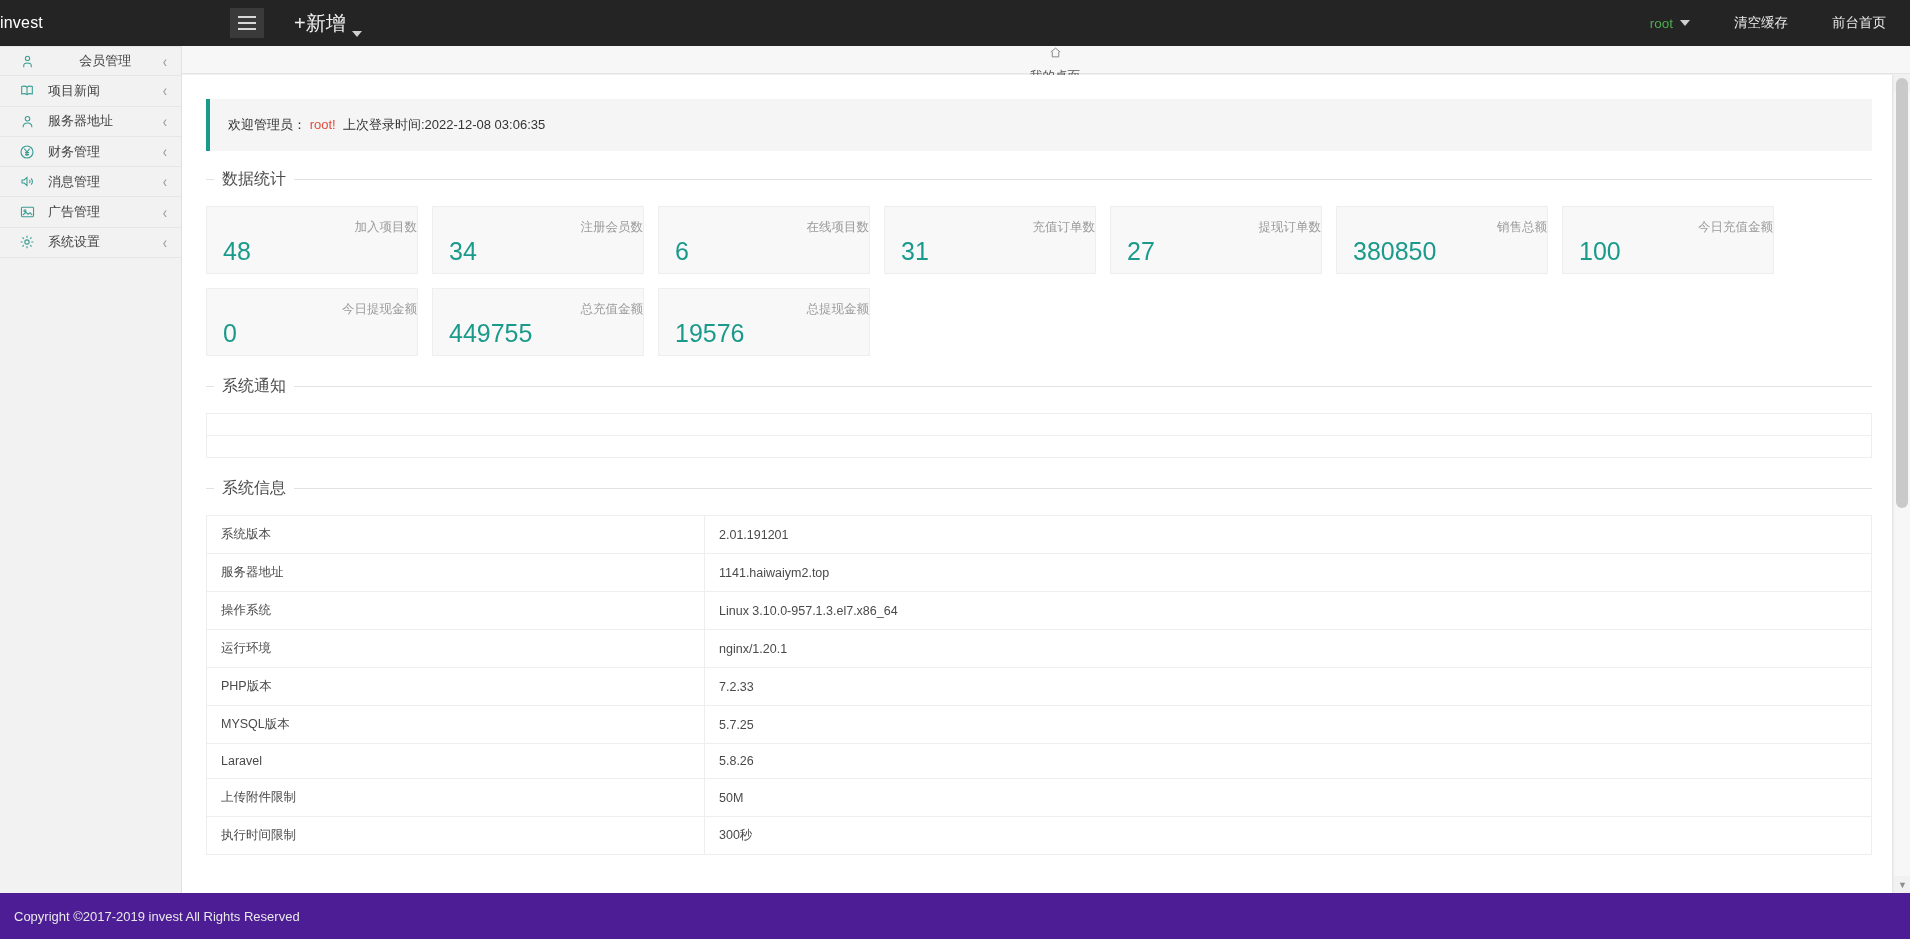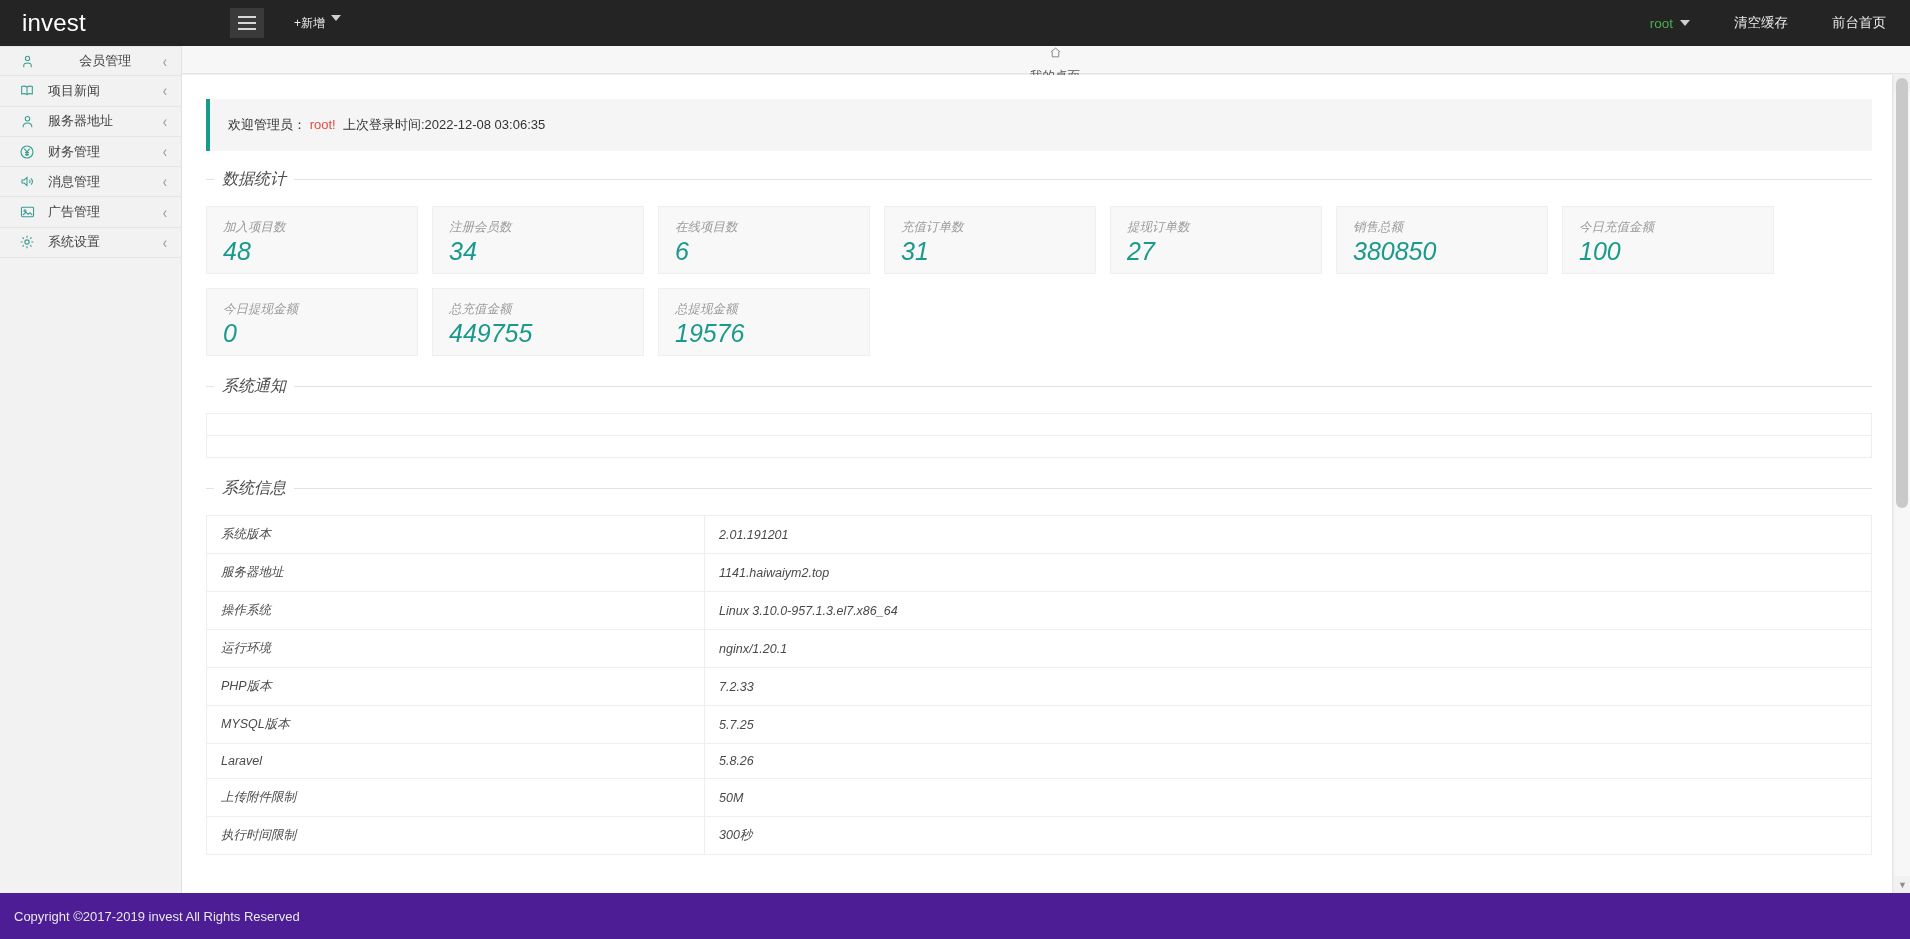"invest" .brand { font-size: 24px -> 16px; padding-left: 22px -> none }
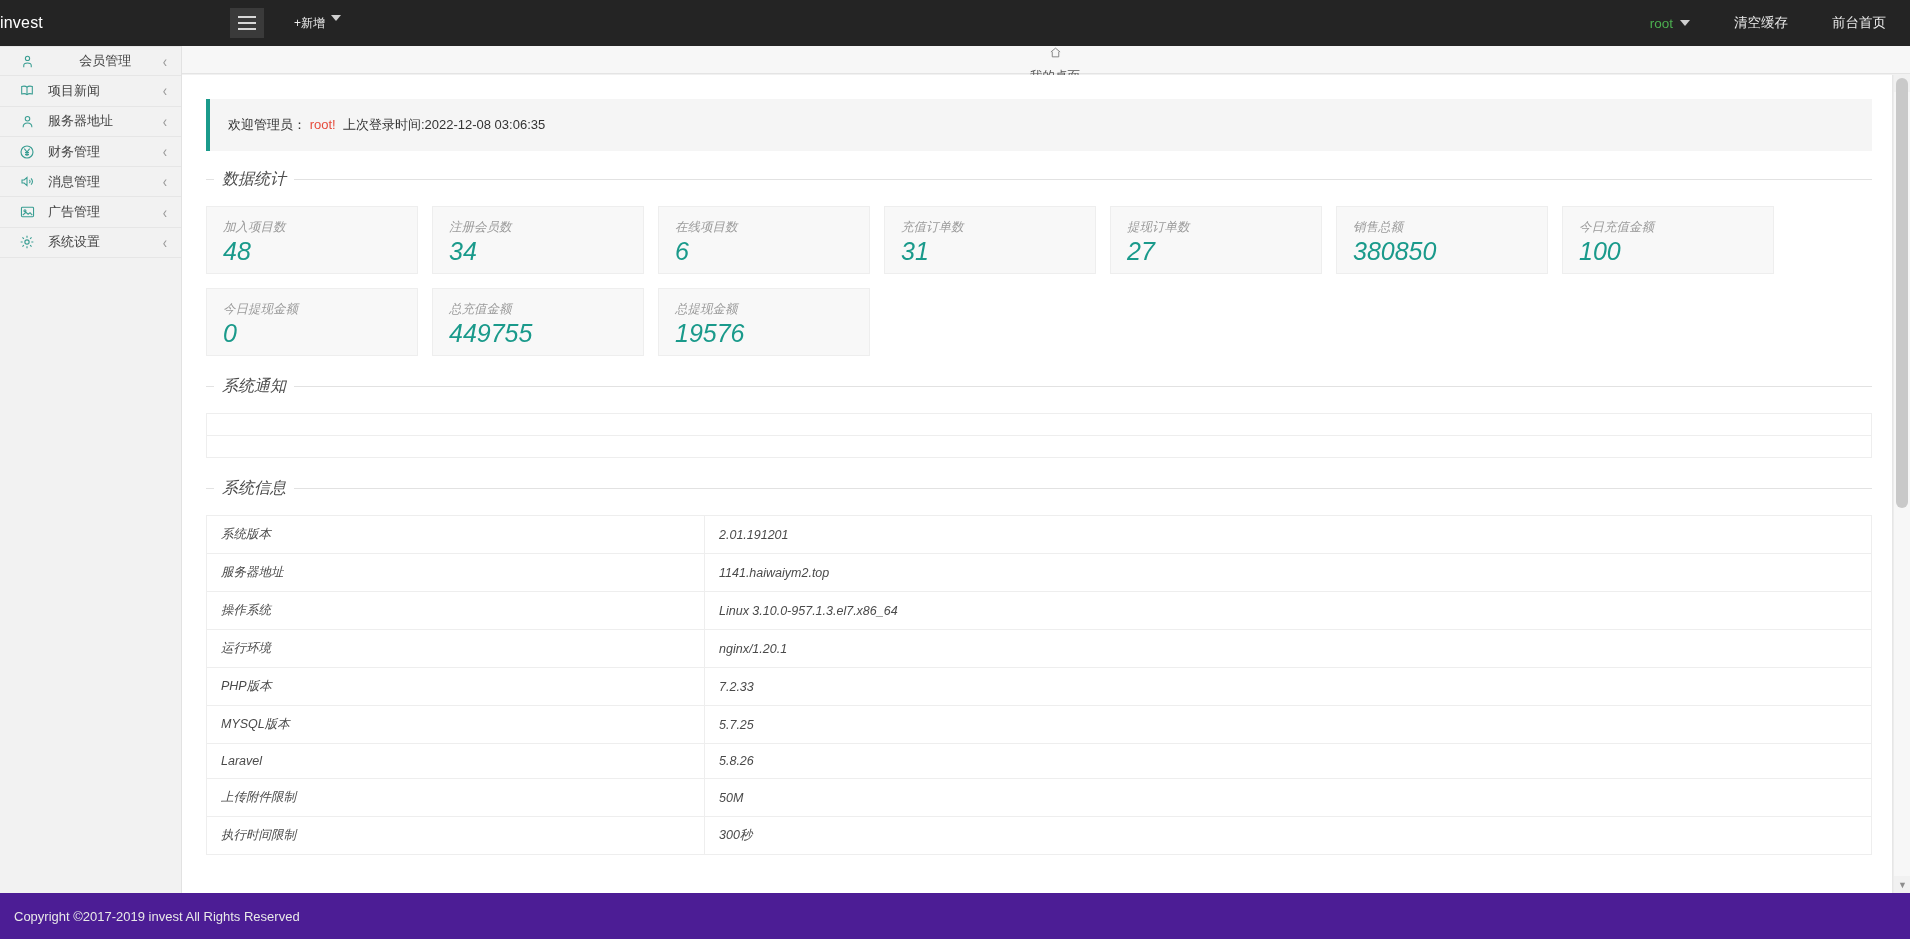"+新增" .newbtn { align-items: flex-start -> flex-end; font-size: 12px -> 20px }
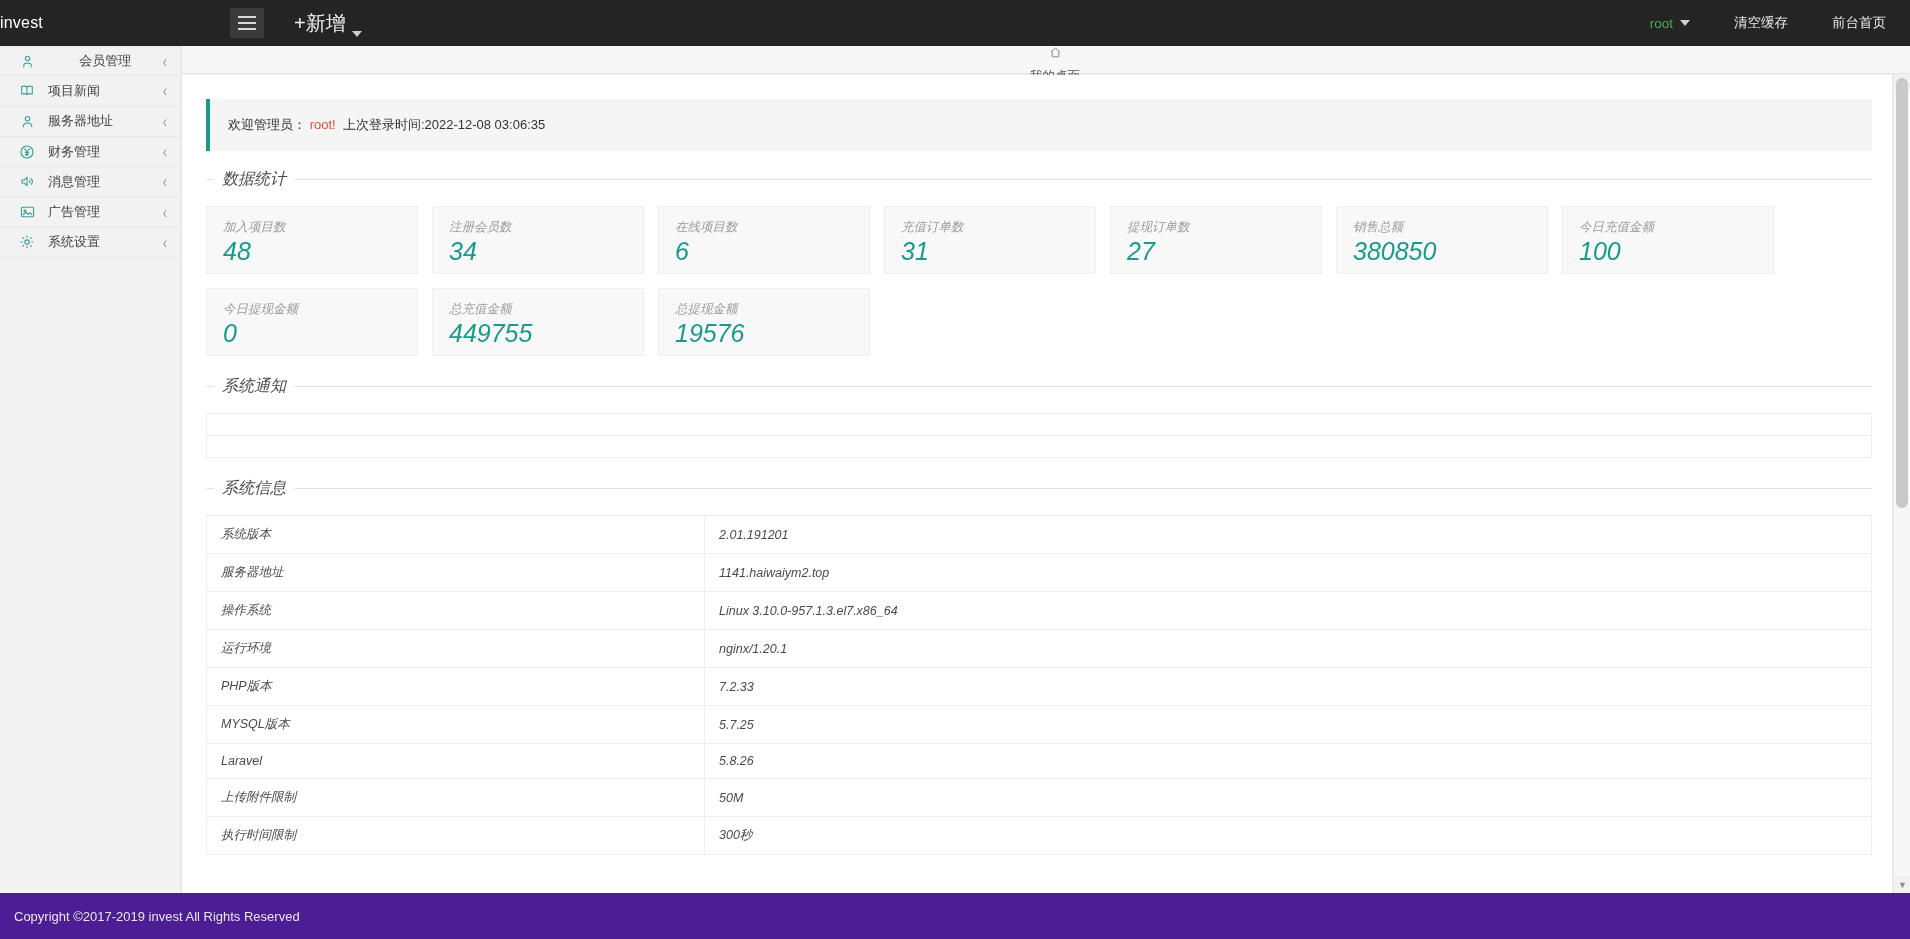"数据统计" fieldset { font-style: italic -> none }
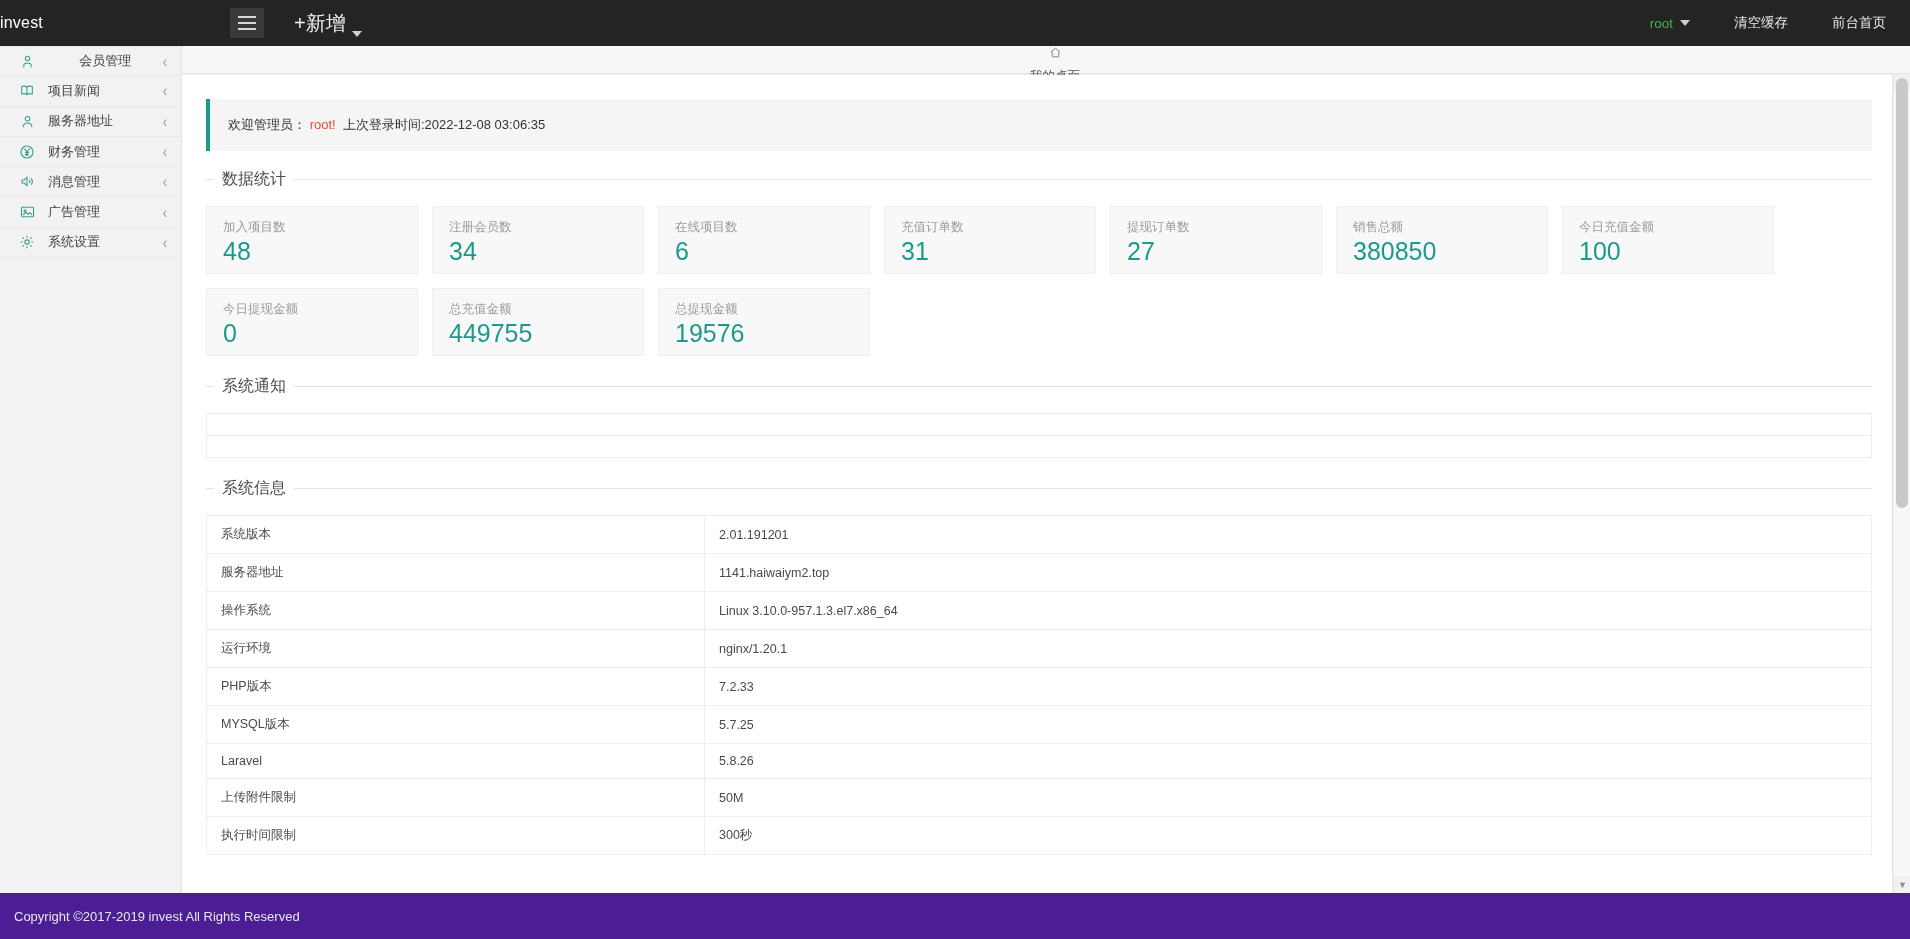"加入项目数" .card .k { text-align: none -> right }
